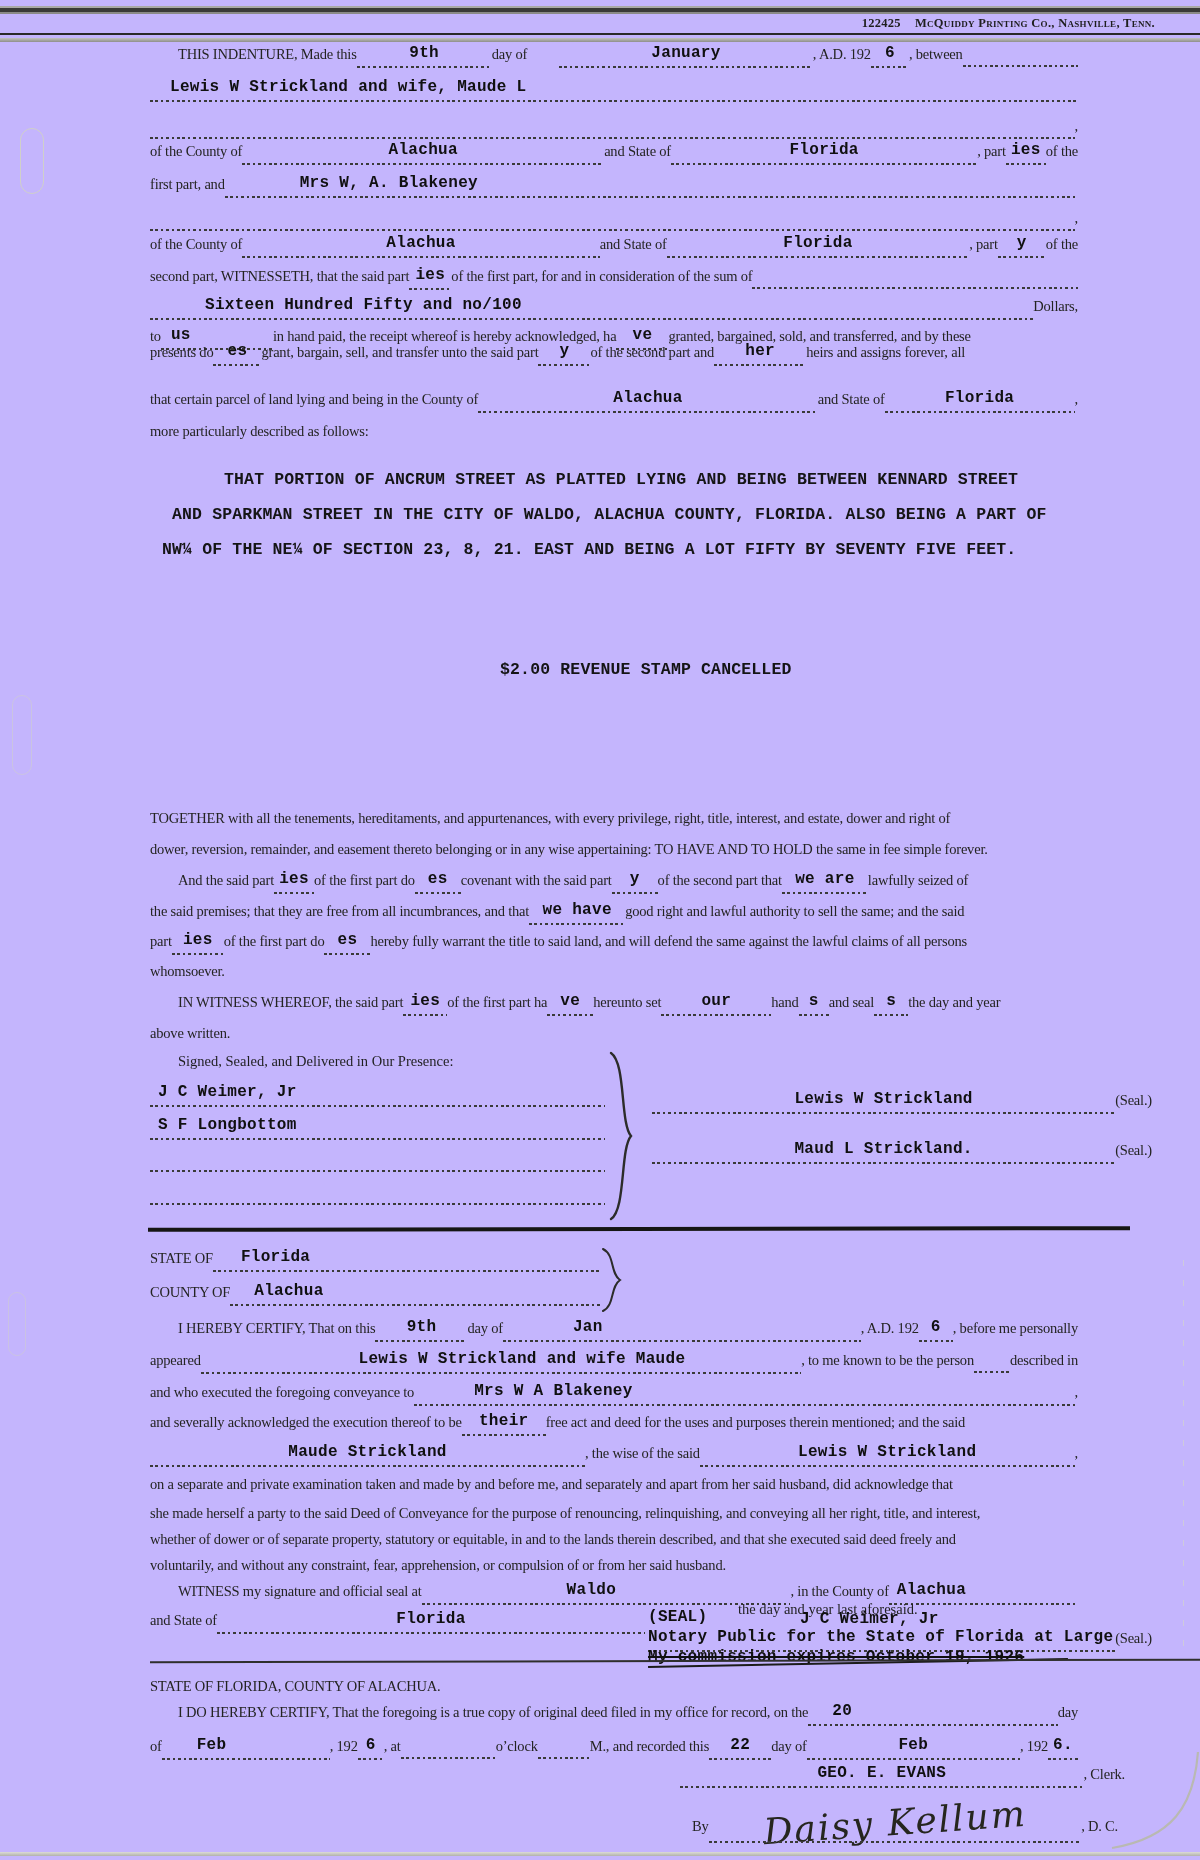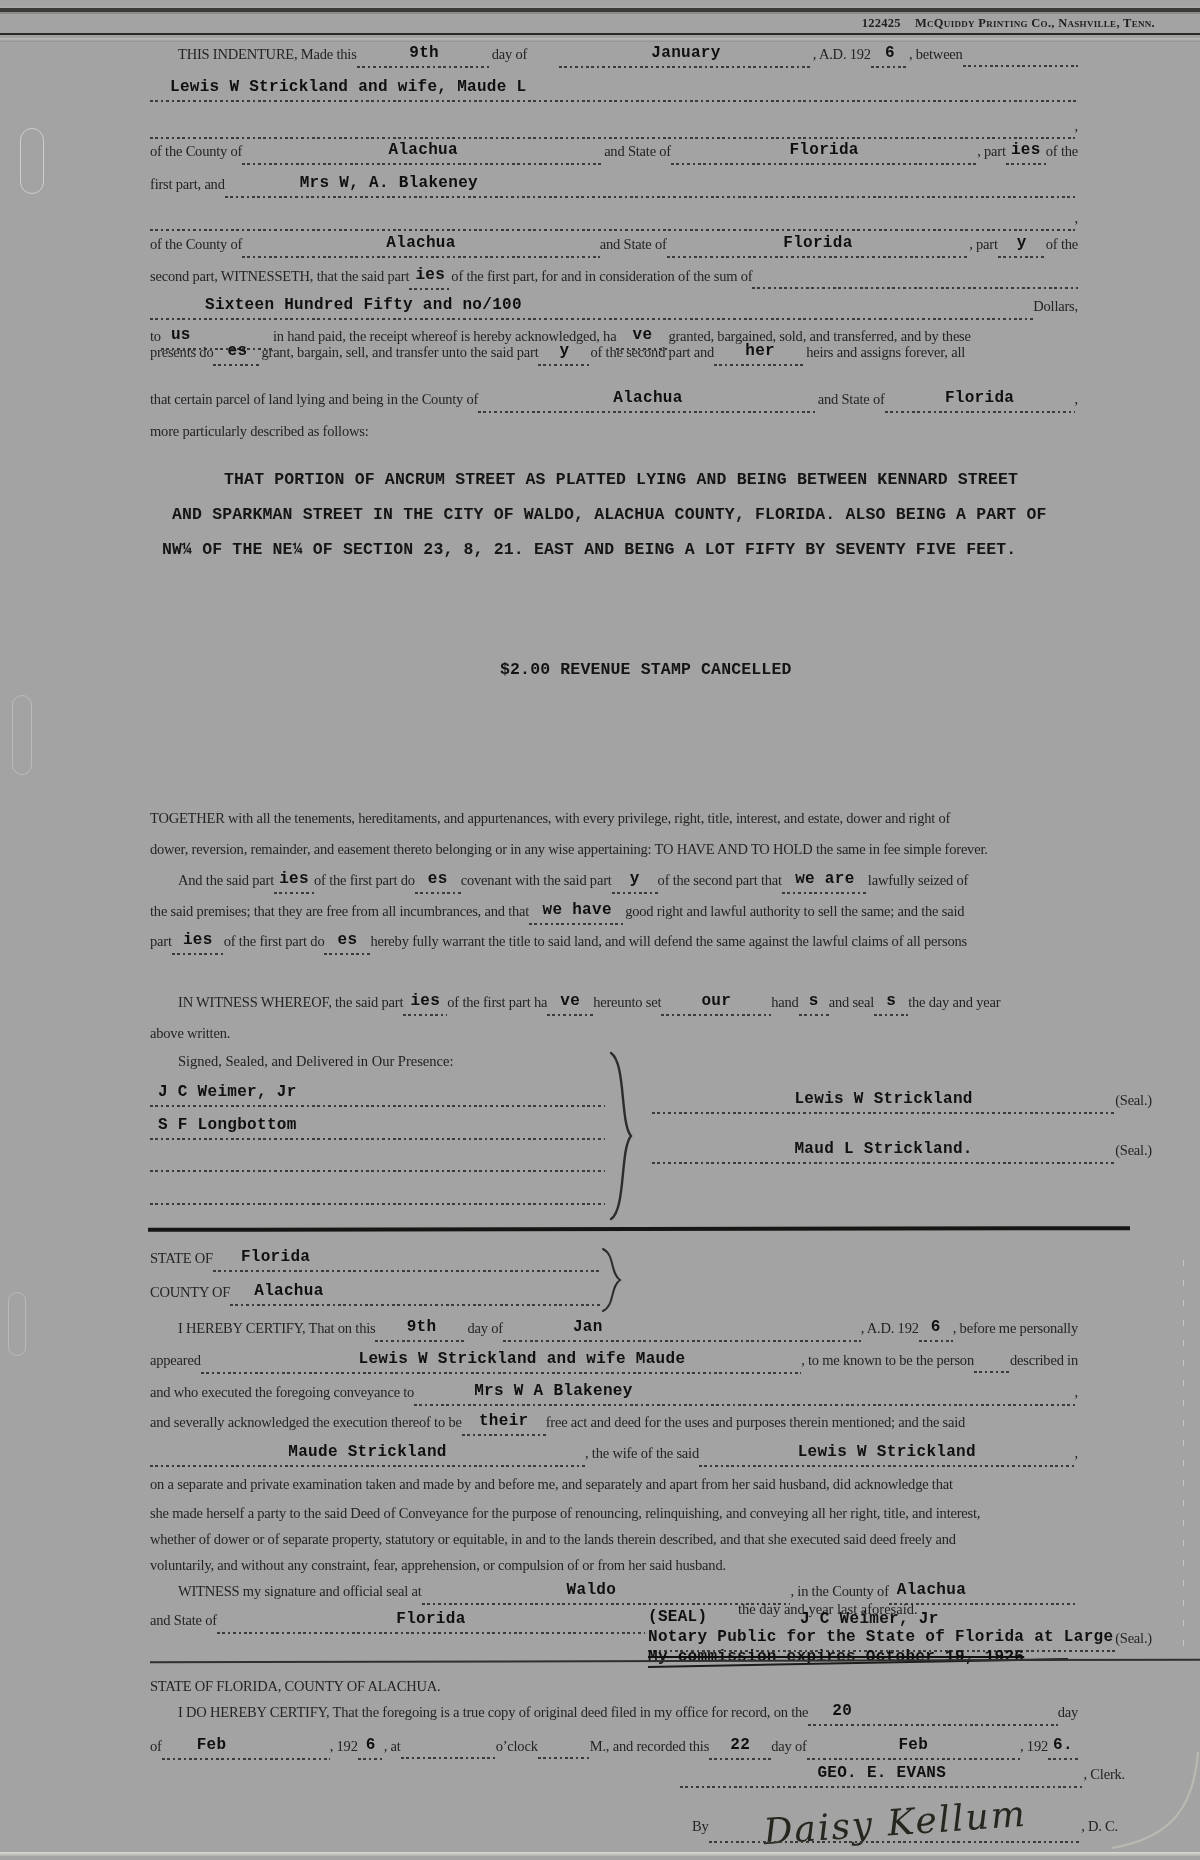"122425 McQuiddy Printing Co., Nashville," .page { background: #a3a3a3 -> #c4b5fd }
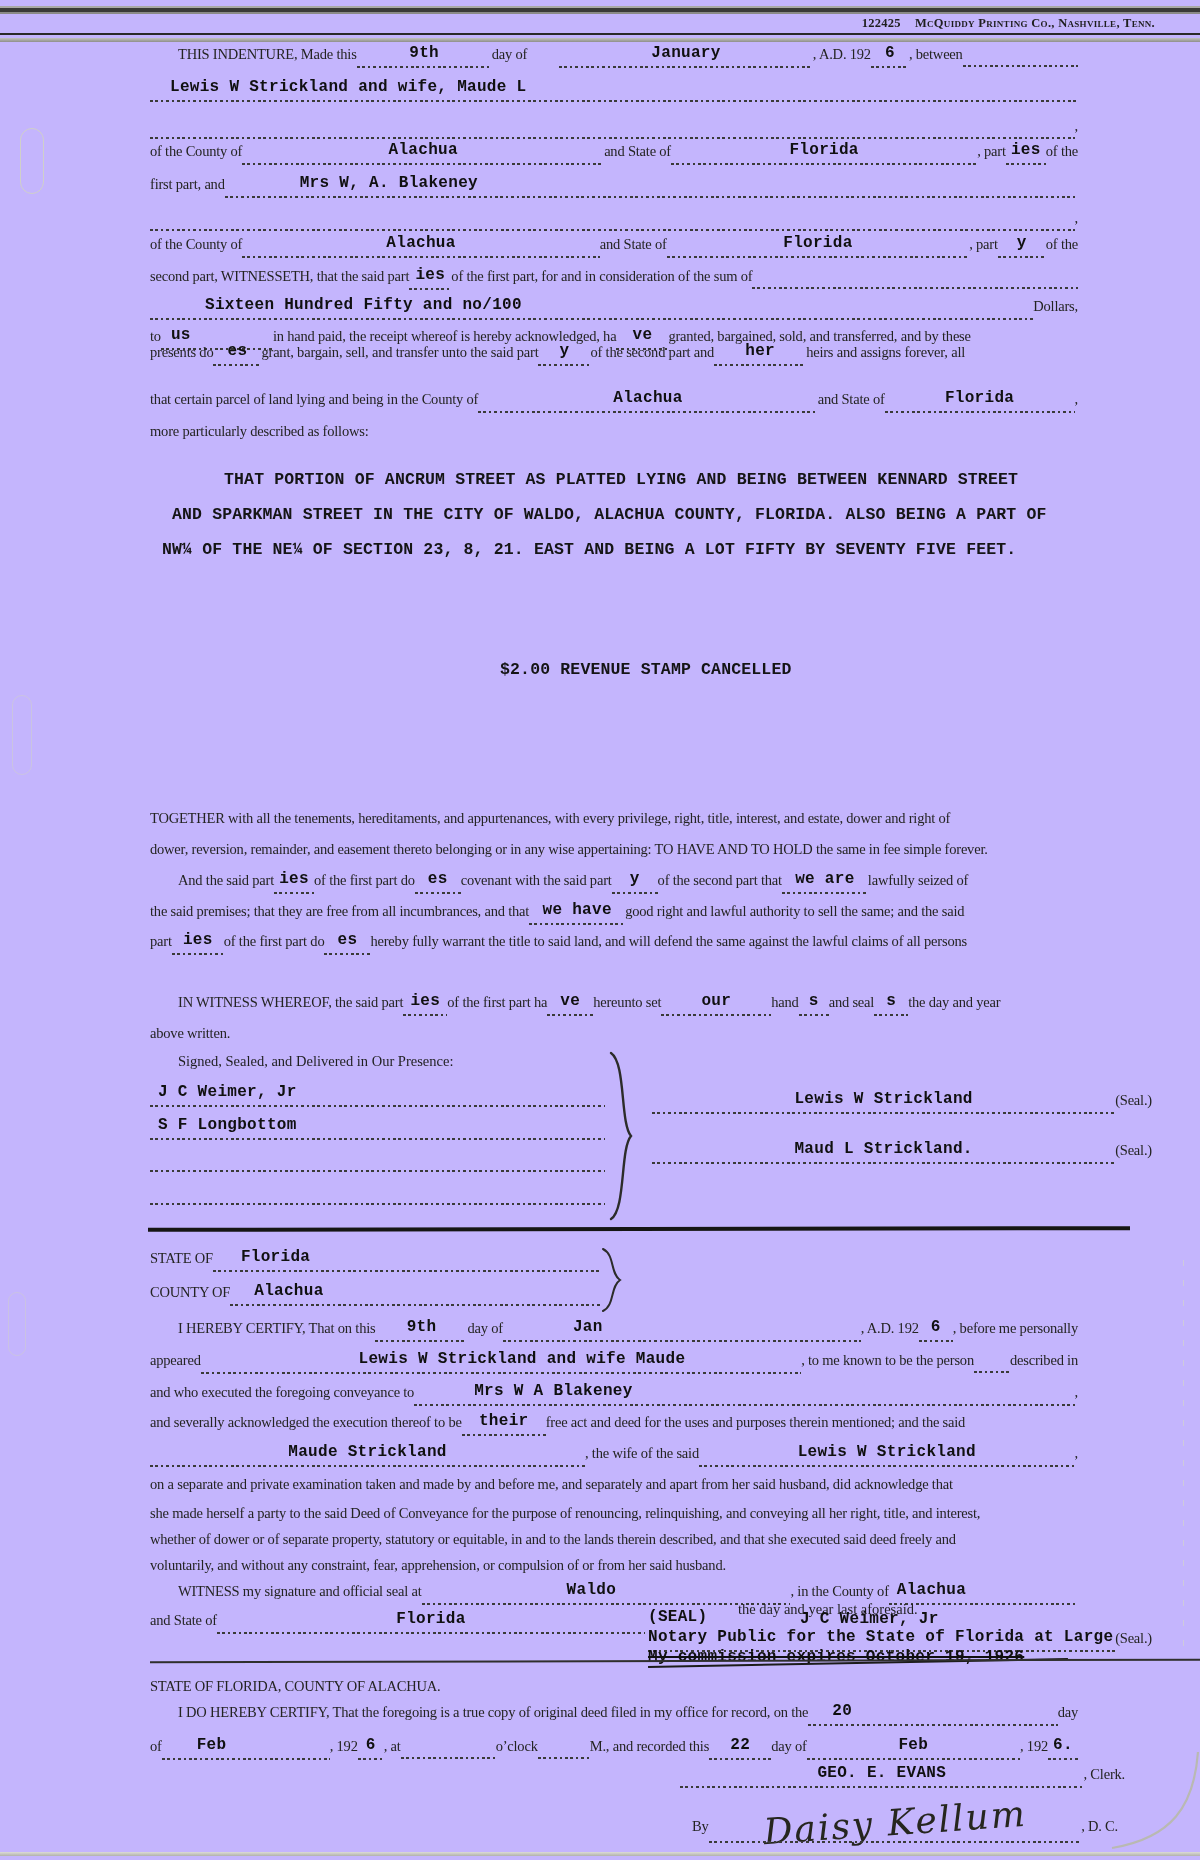"whomsoever." div.r { html: none -> <div> <span>whomsoever.</span> </div> }
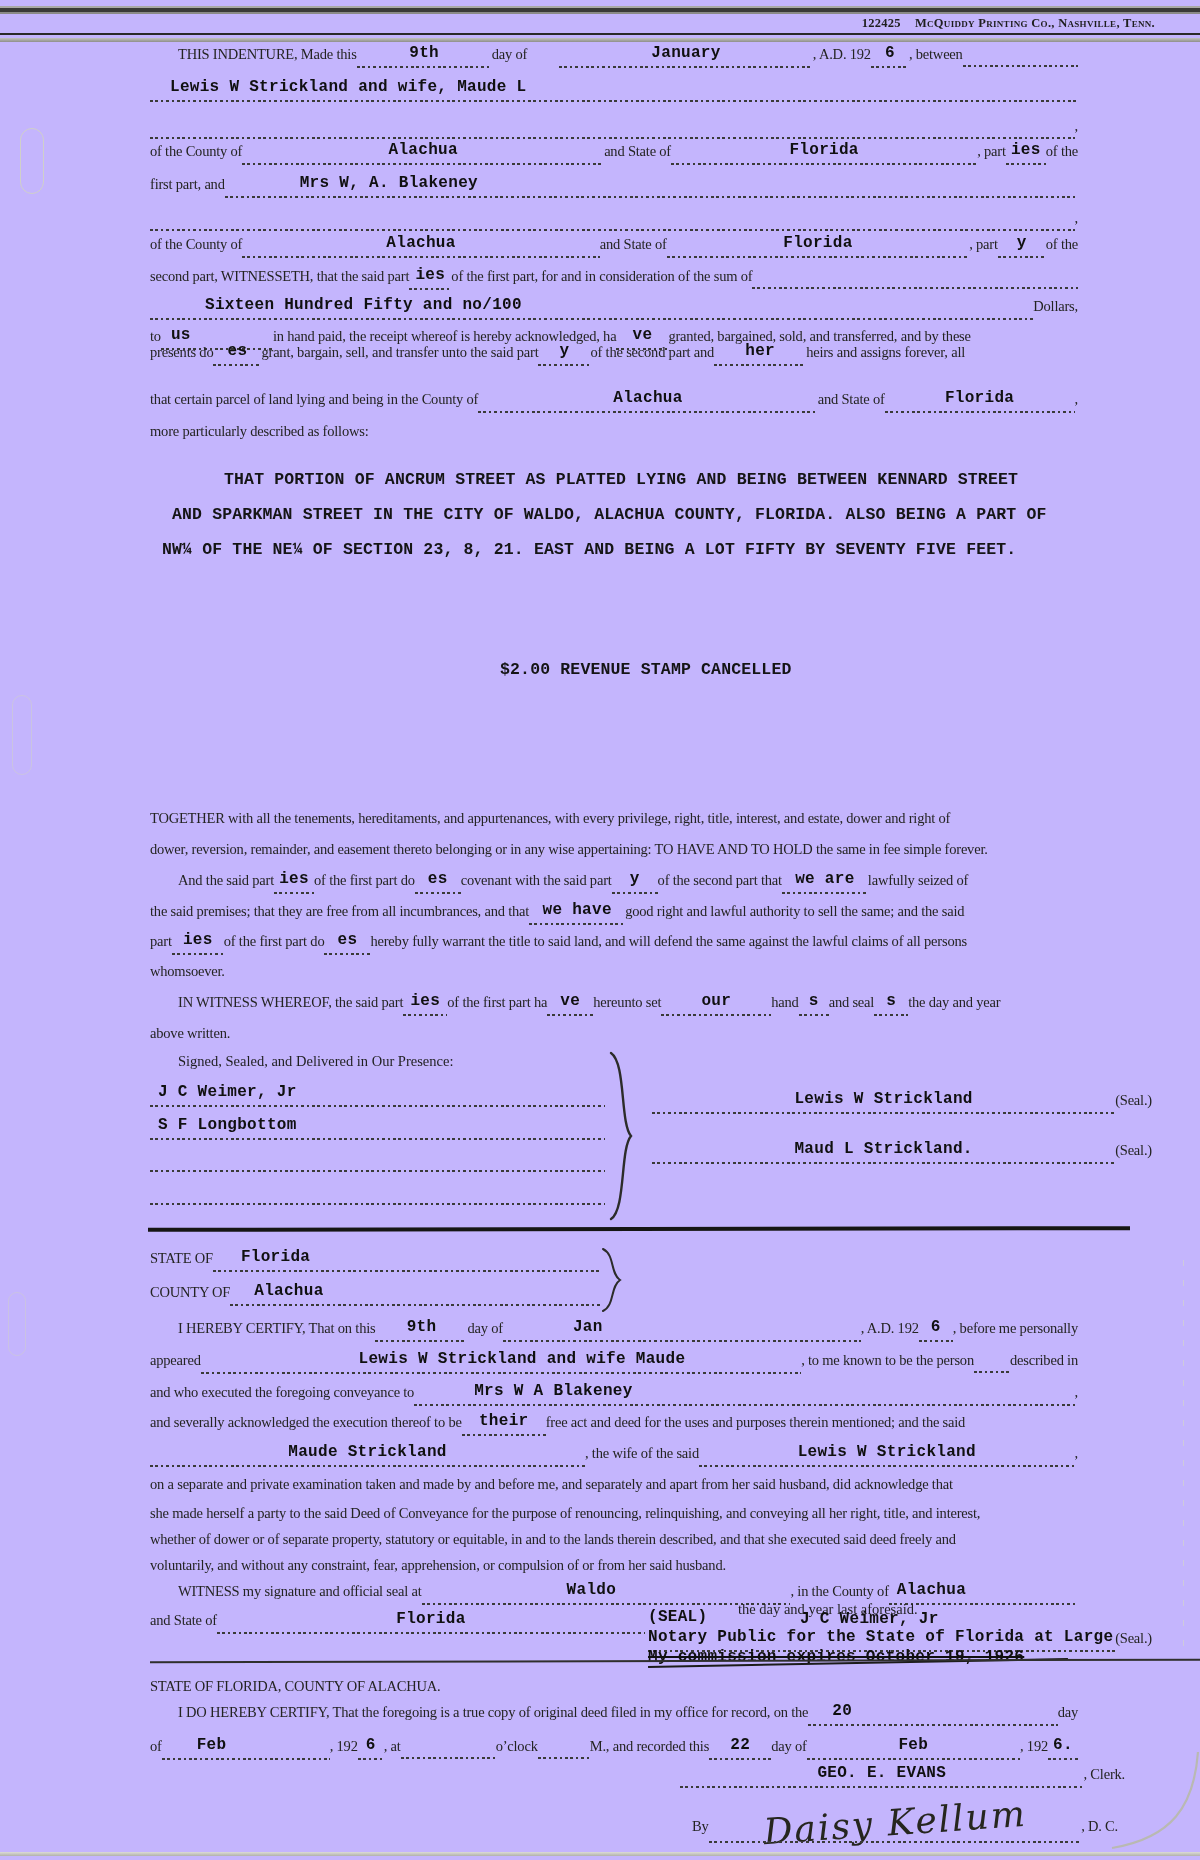", the wife of the" span.p { text: wife -> wise }
